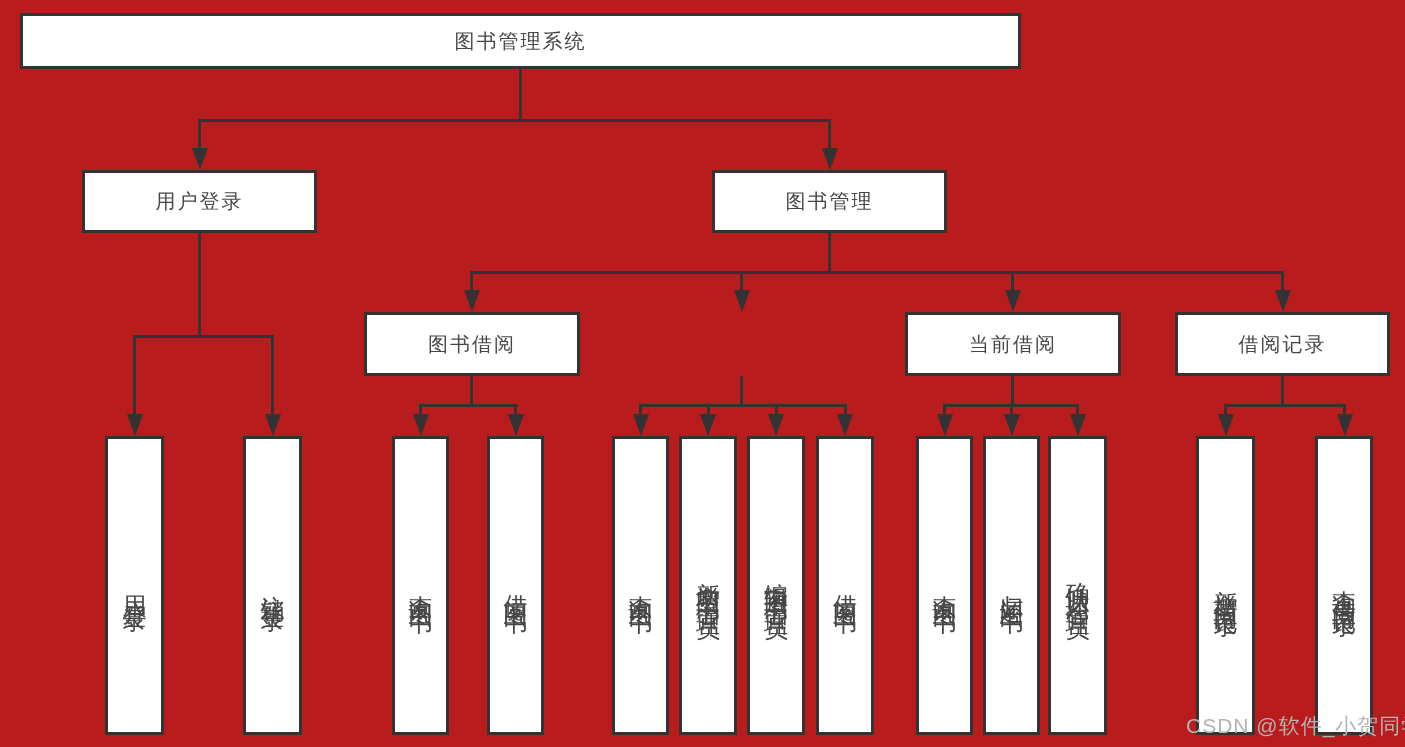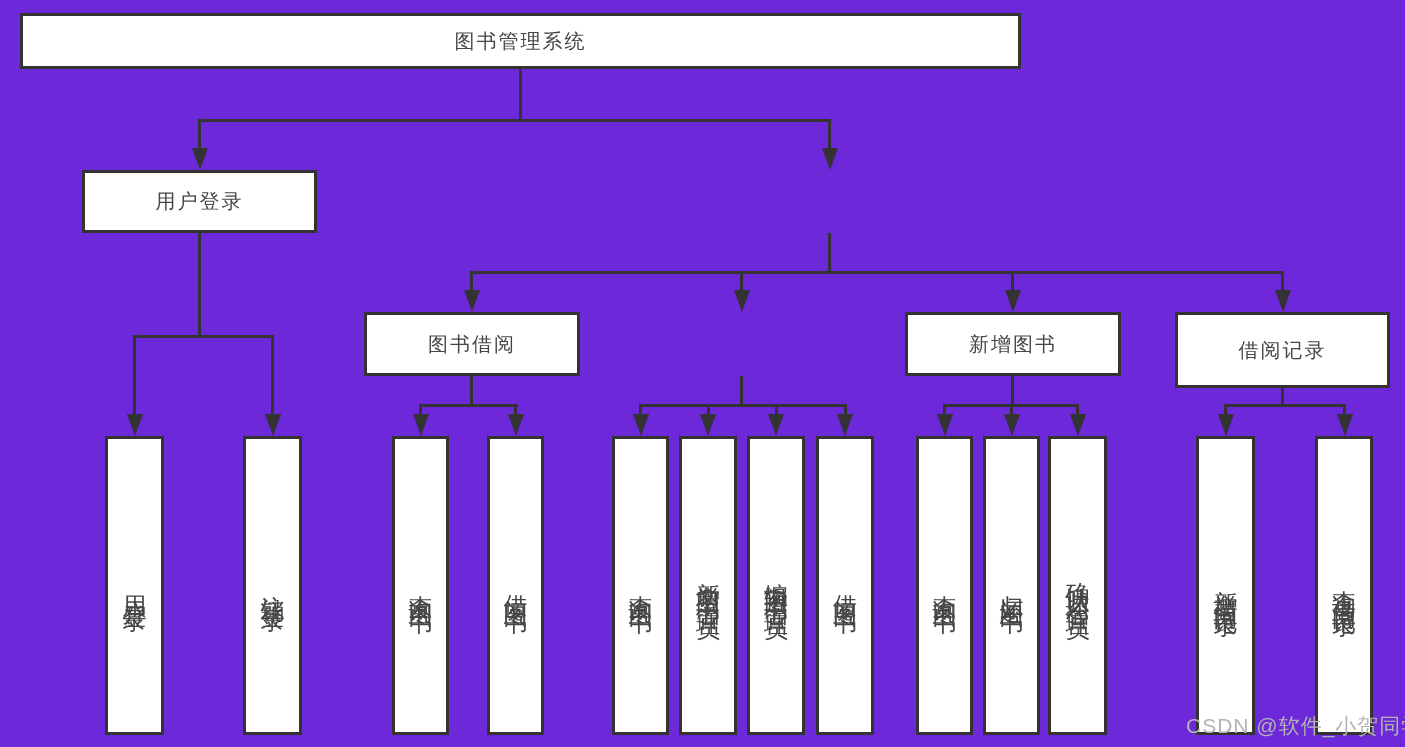"图书管理系统" .canvas { background: #6d28d9 -> #b91c1c }
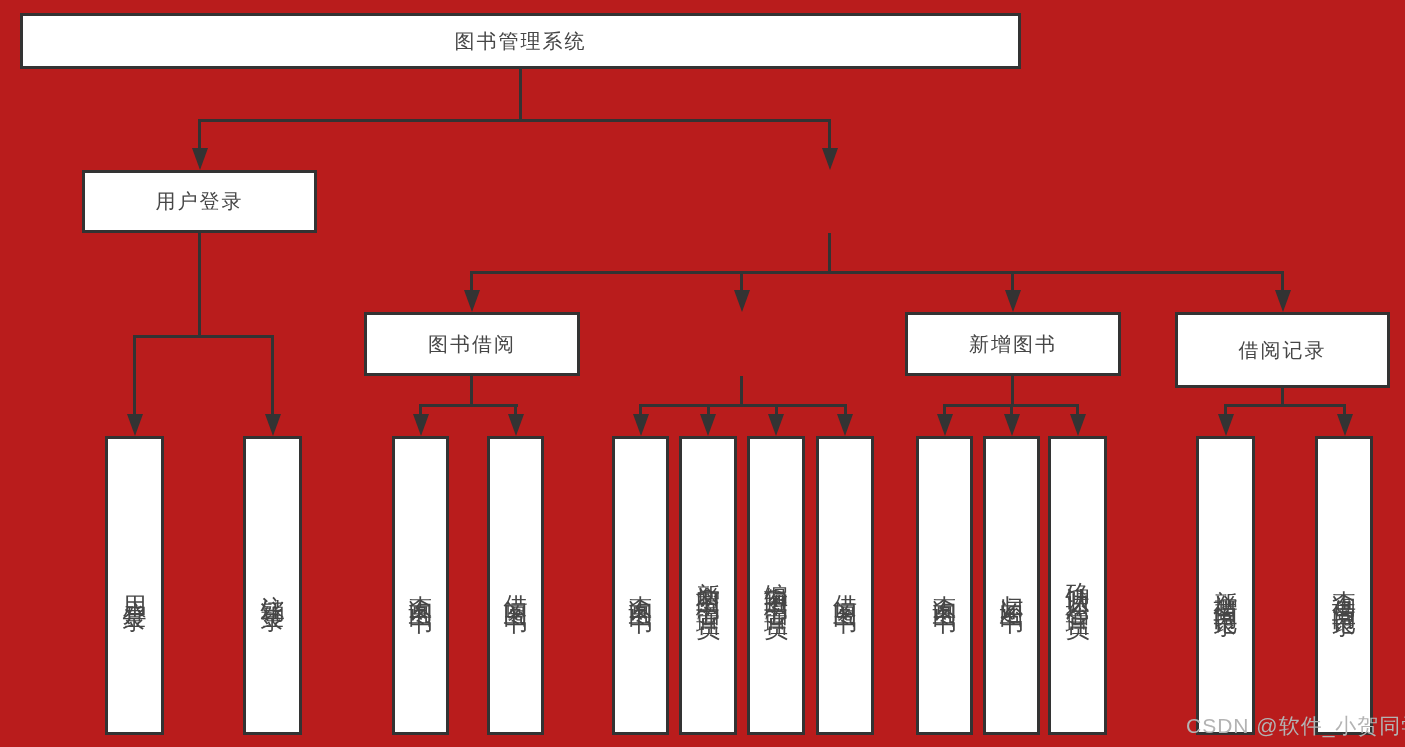"图书管理" div.box { html: none -> <div>图书管理</div> }
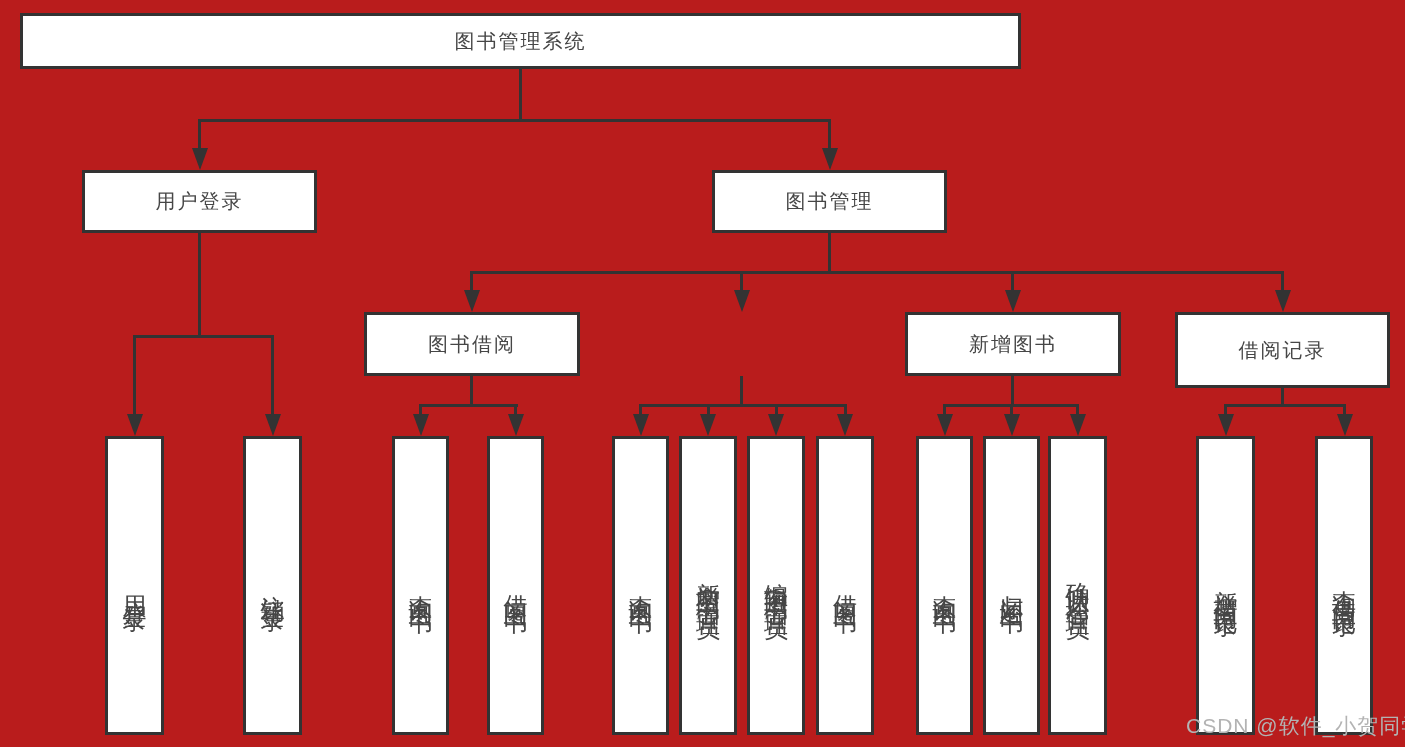"新增图书" div.box { text: 新增图书 -> 当前借阅 }
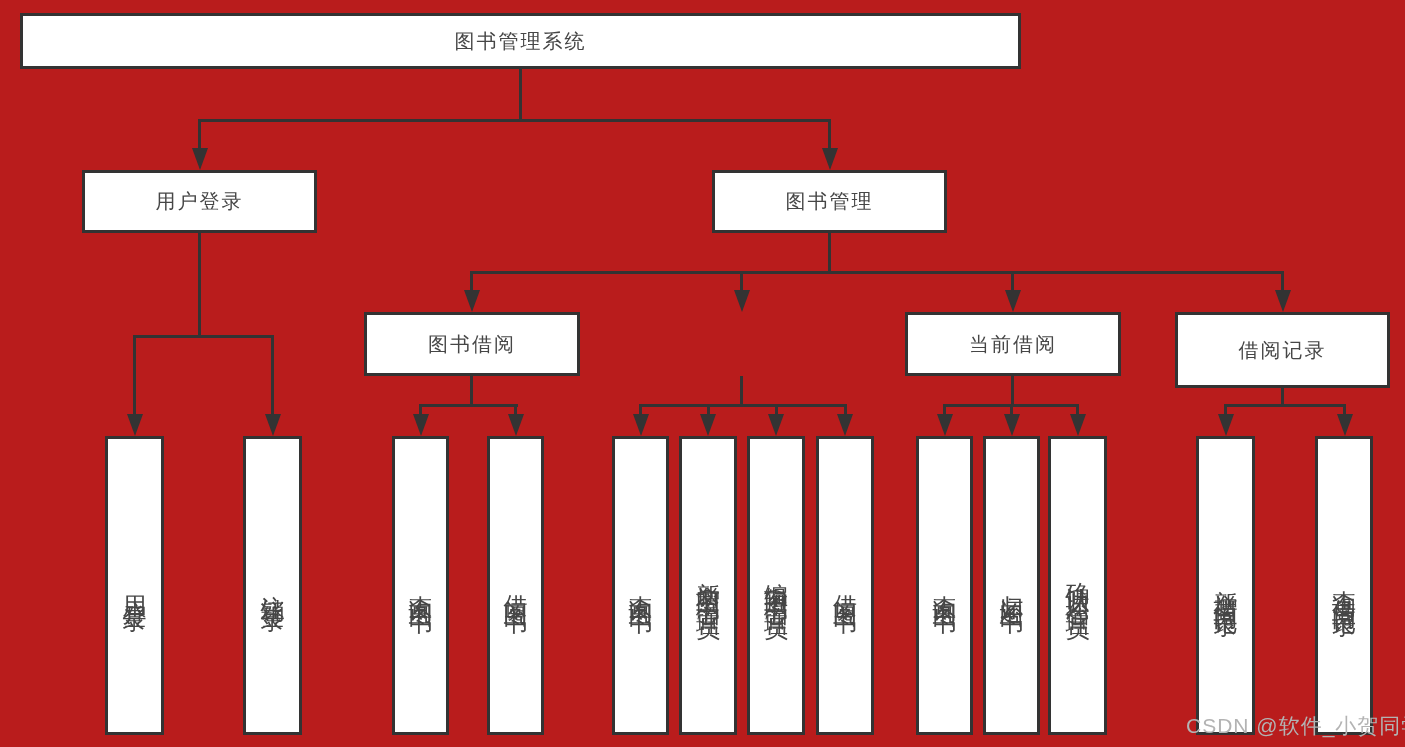"借阅记录" div.box { height: 76px -> 64px }
